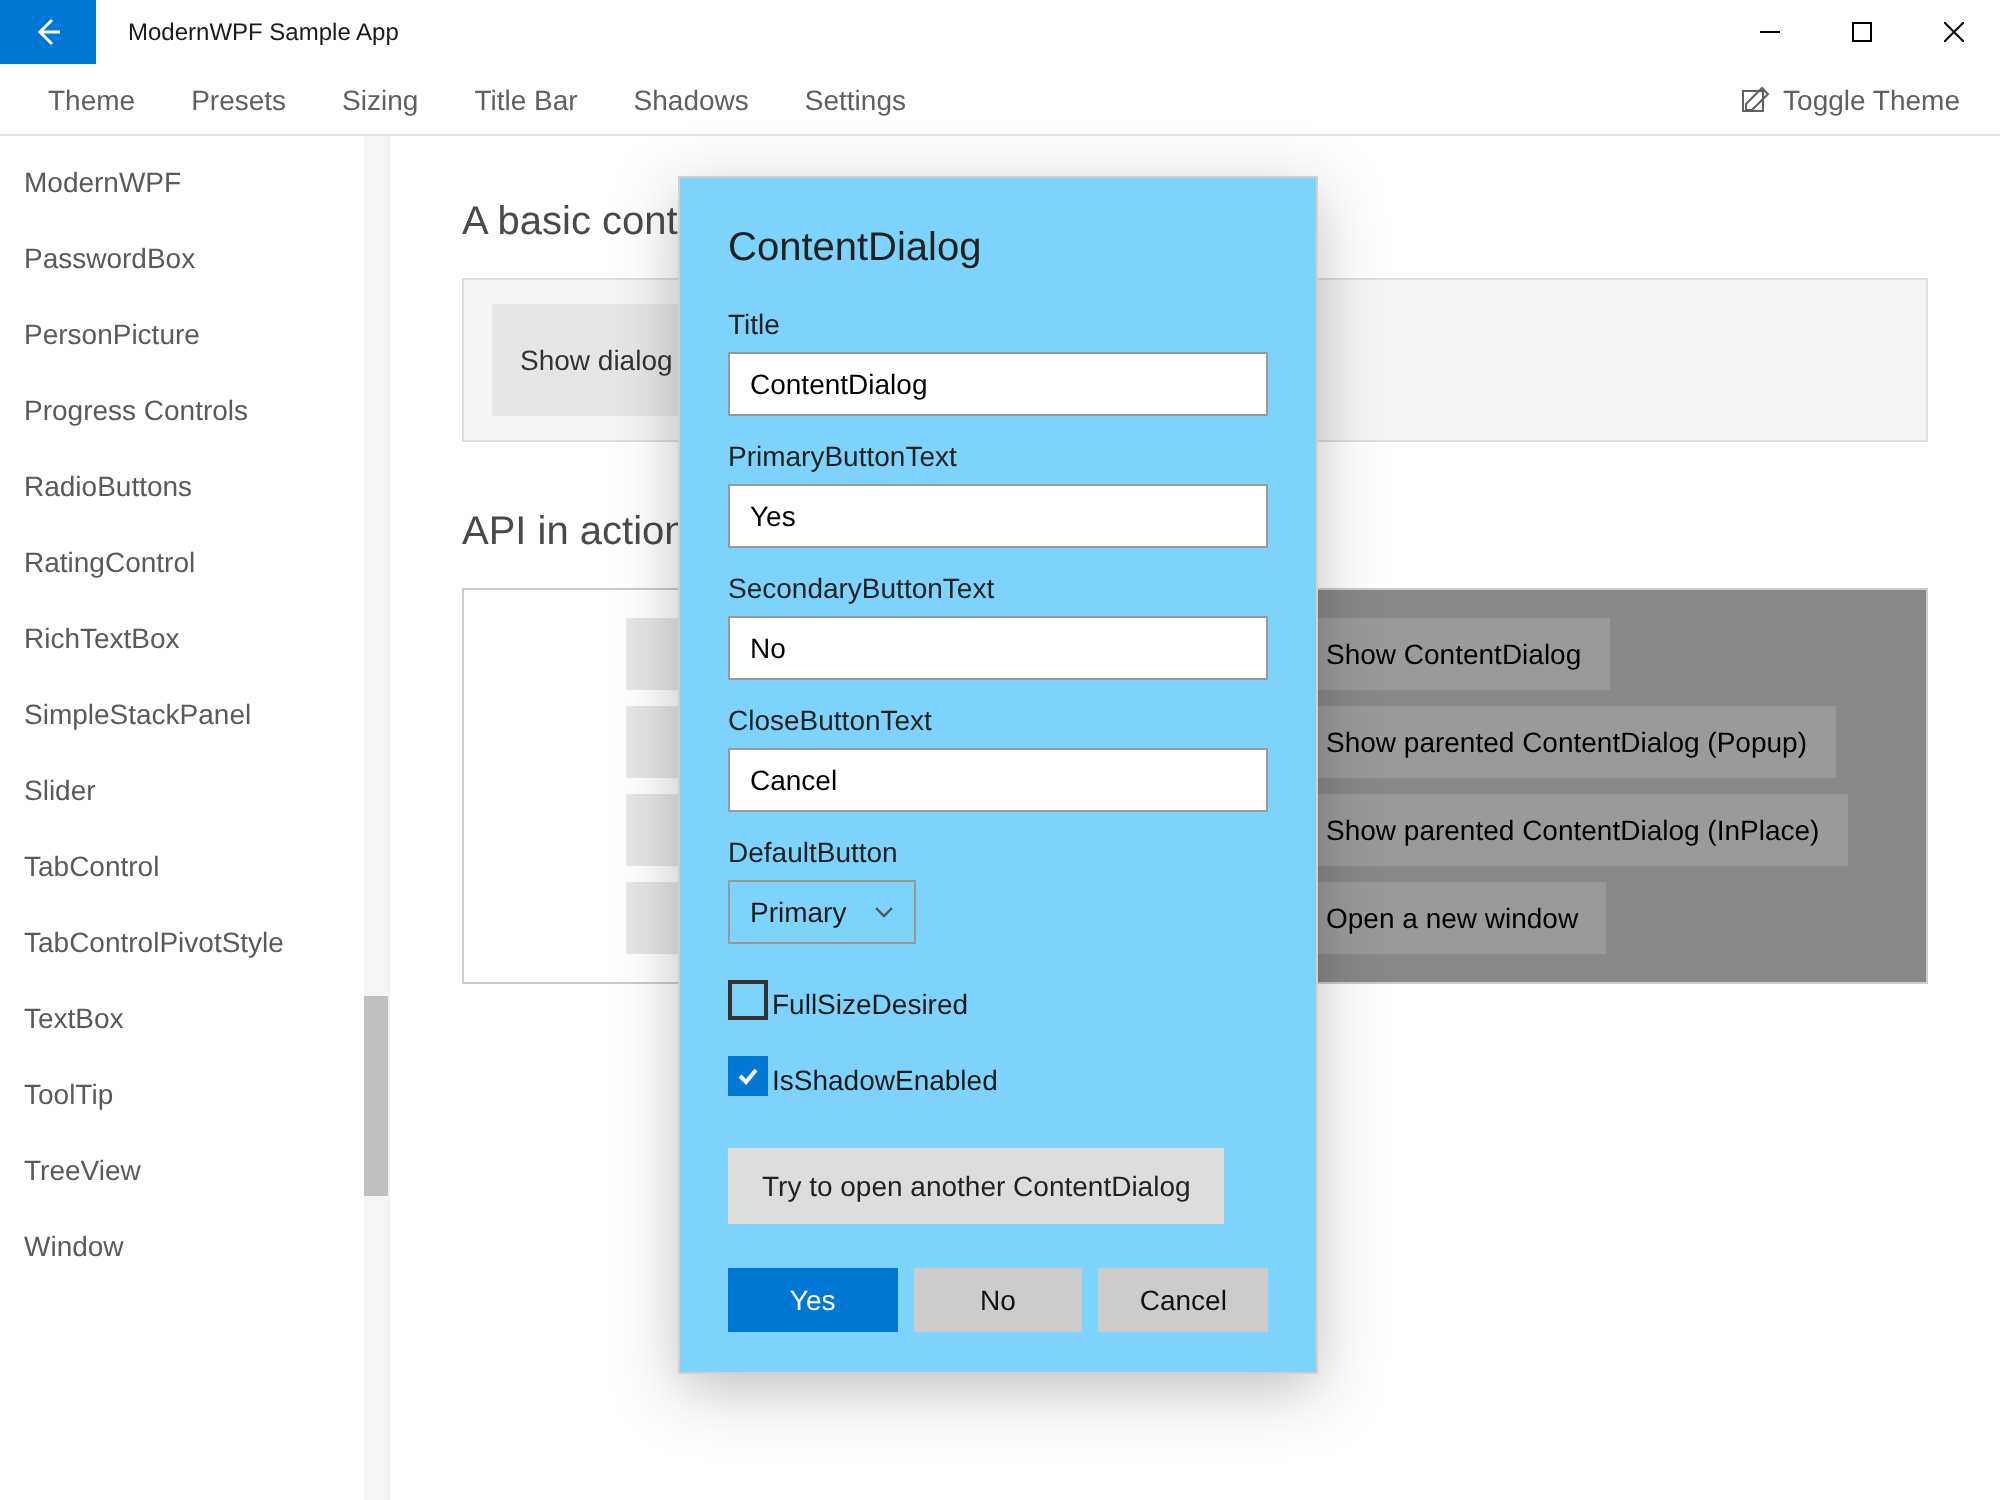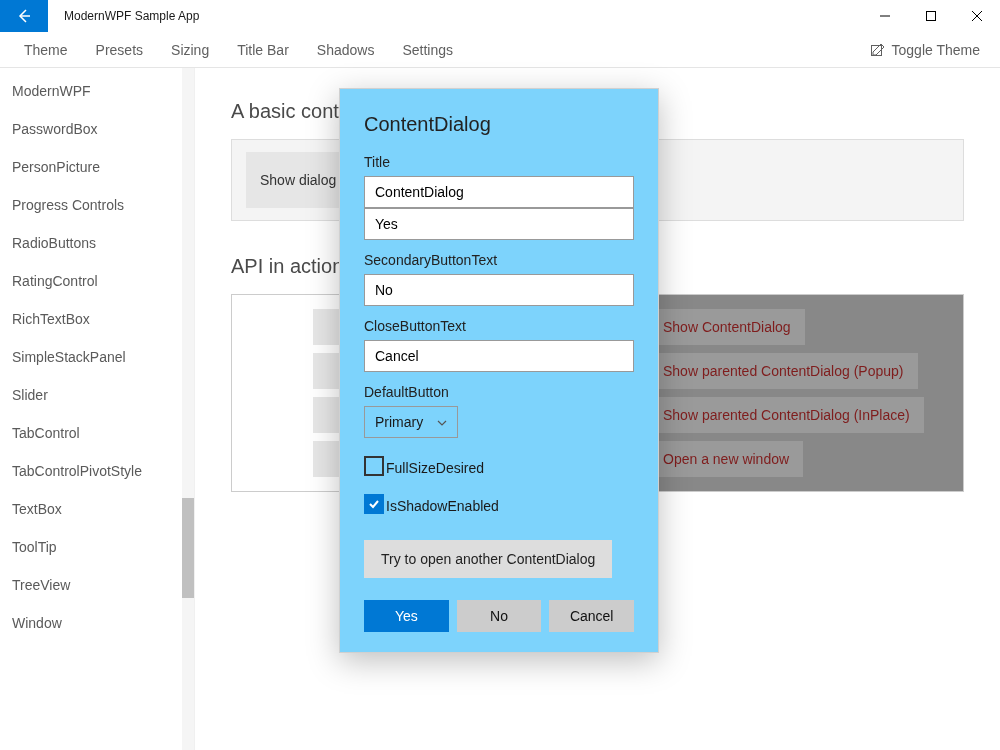"PrimaryButtonText" label.fieldlbl { html: none -> <label>PrimaryButtonText</label> }
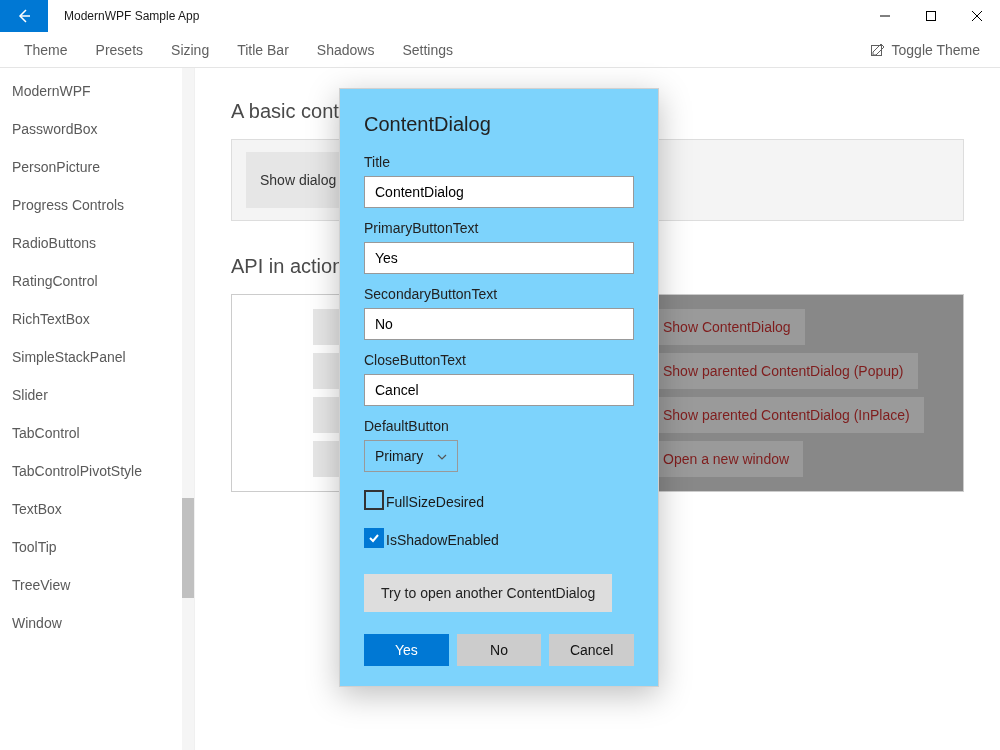"Show ContentDialog" .darkbtn { color: #7f1d1d -> #000000 }
